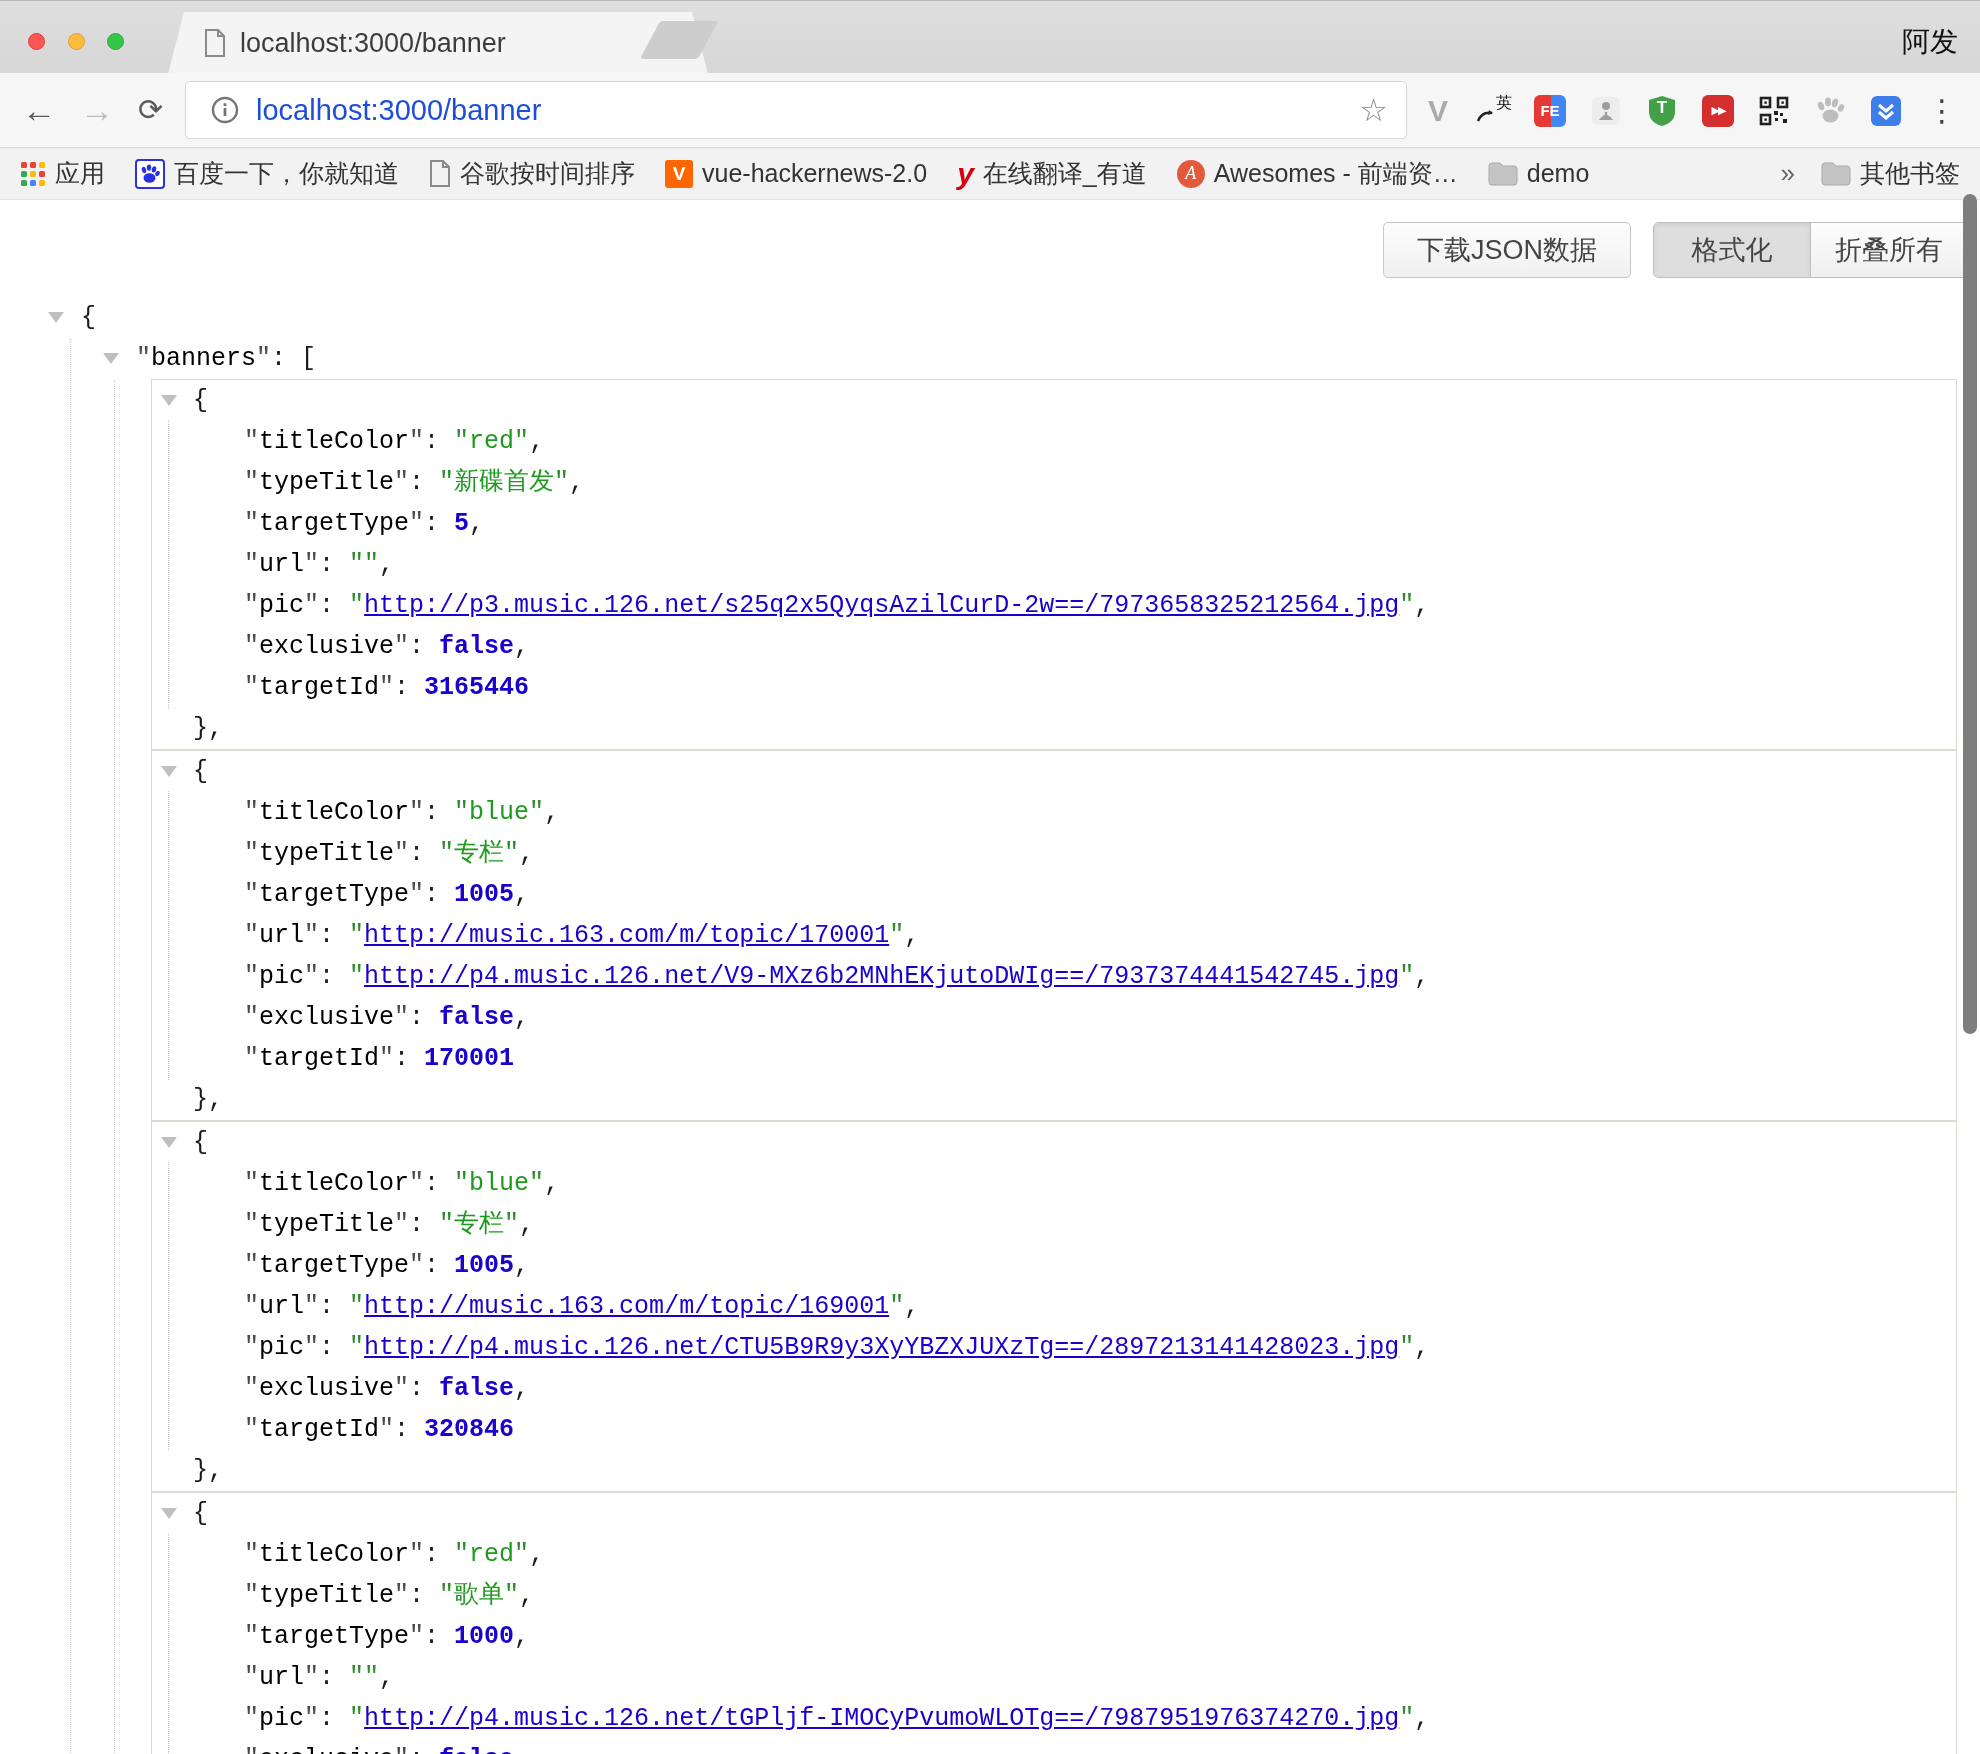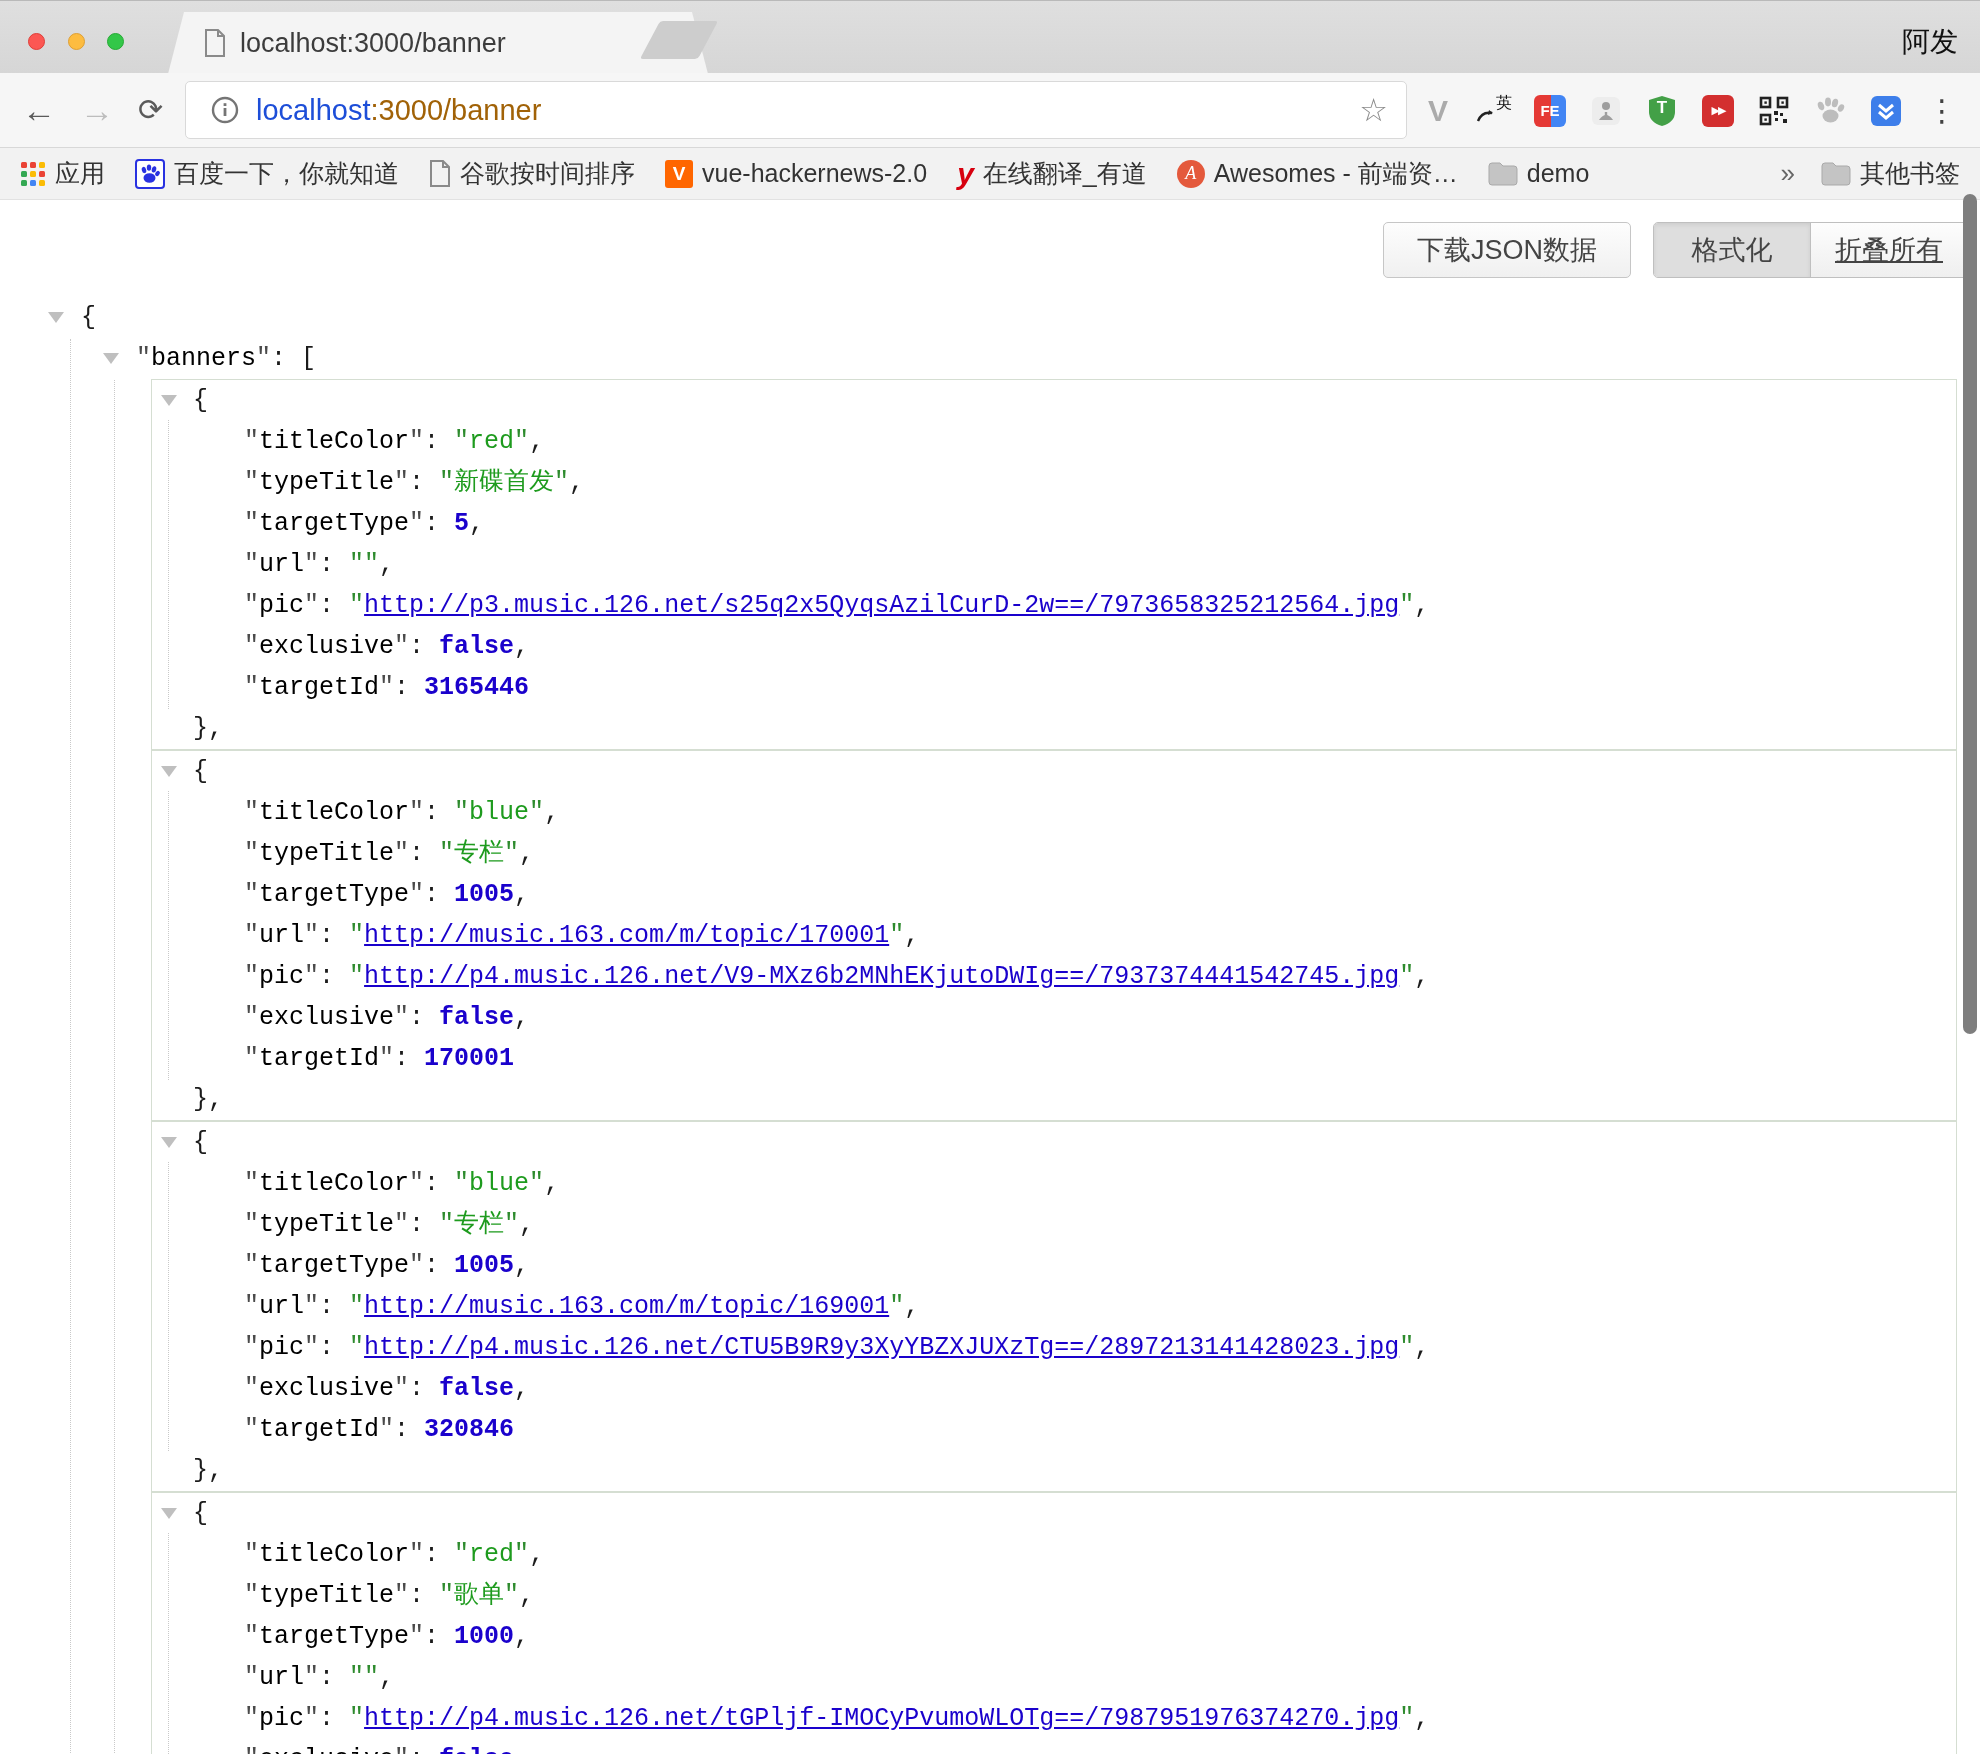":3000/banner" .omni-rest { color: #a16207 -> #1d4ed8 }
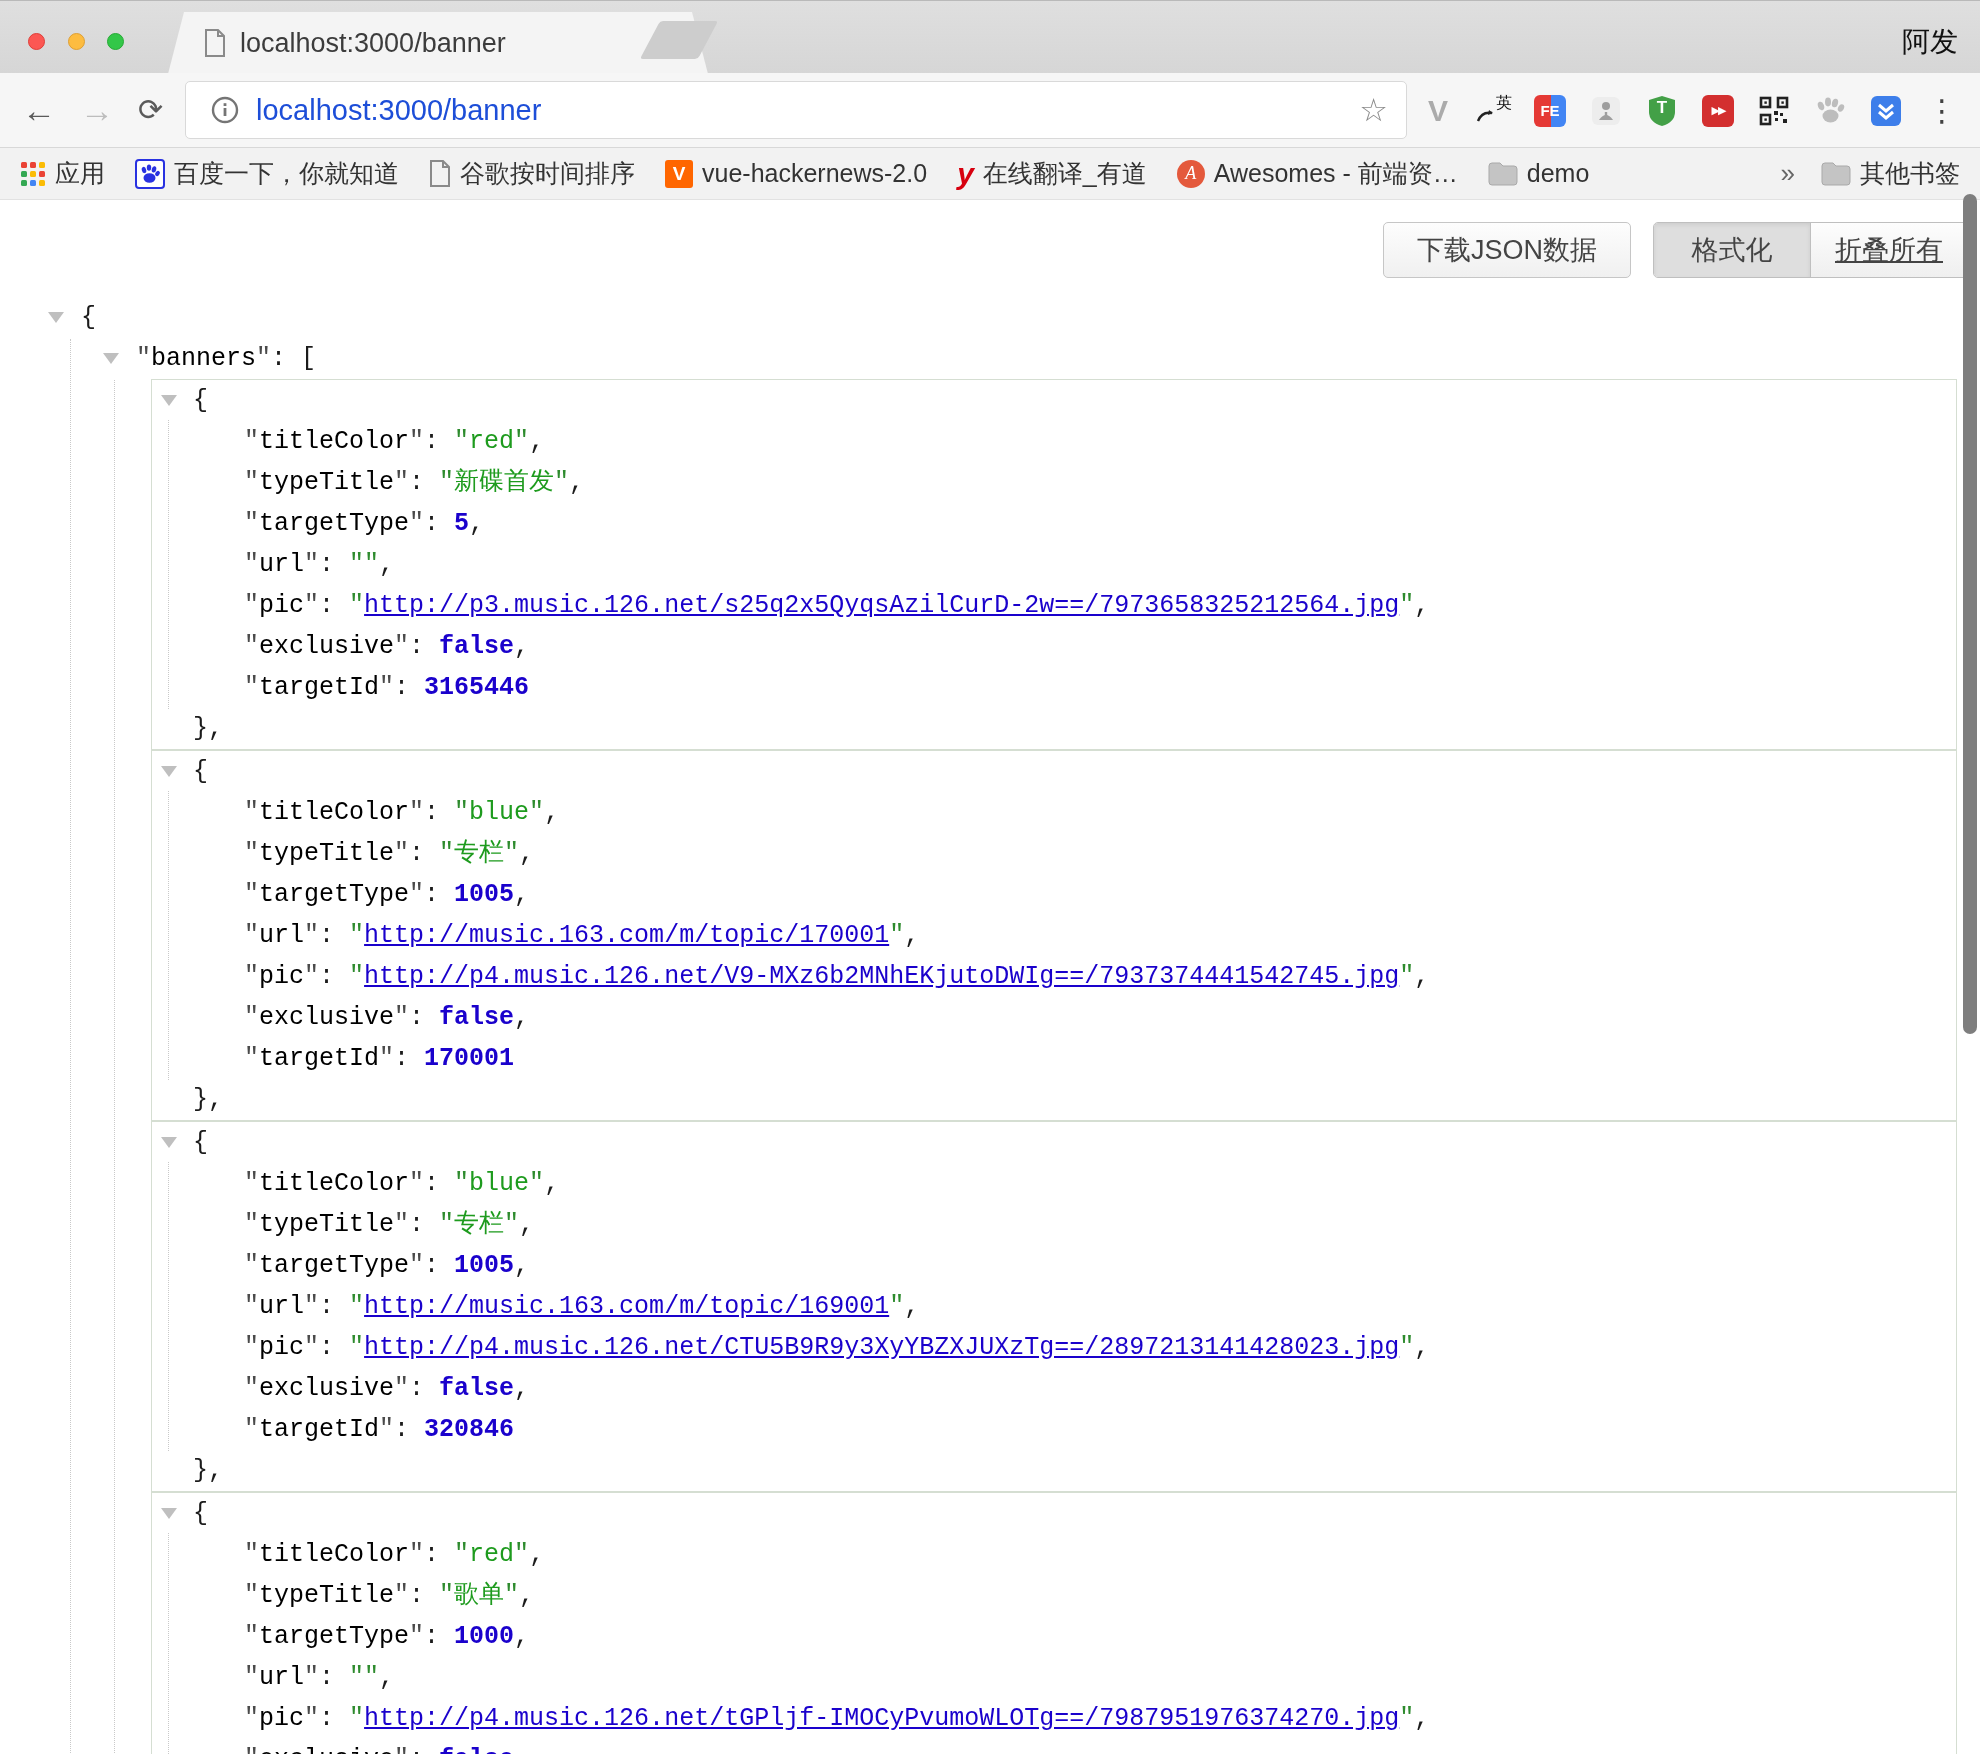"折叠所有" .seg-normal { text-decoration: underline -> none }
